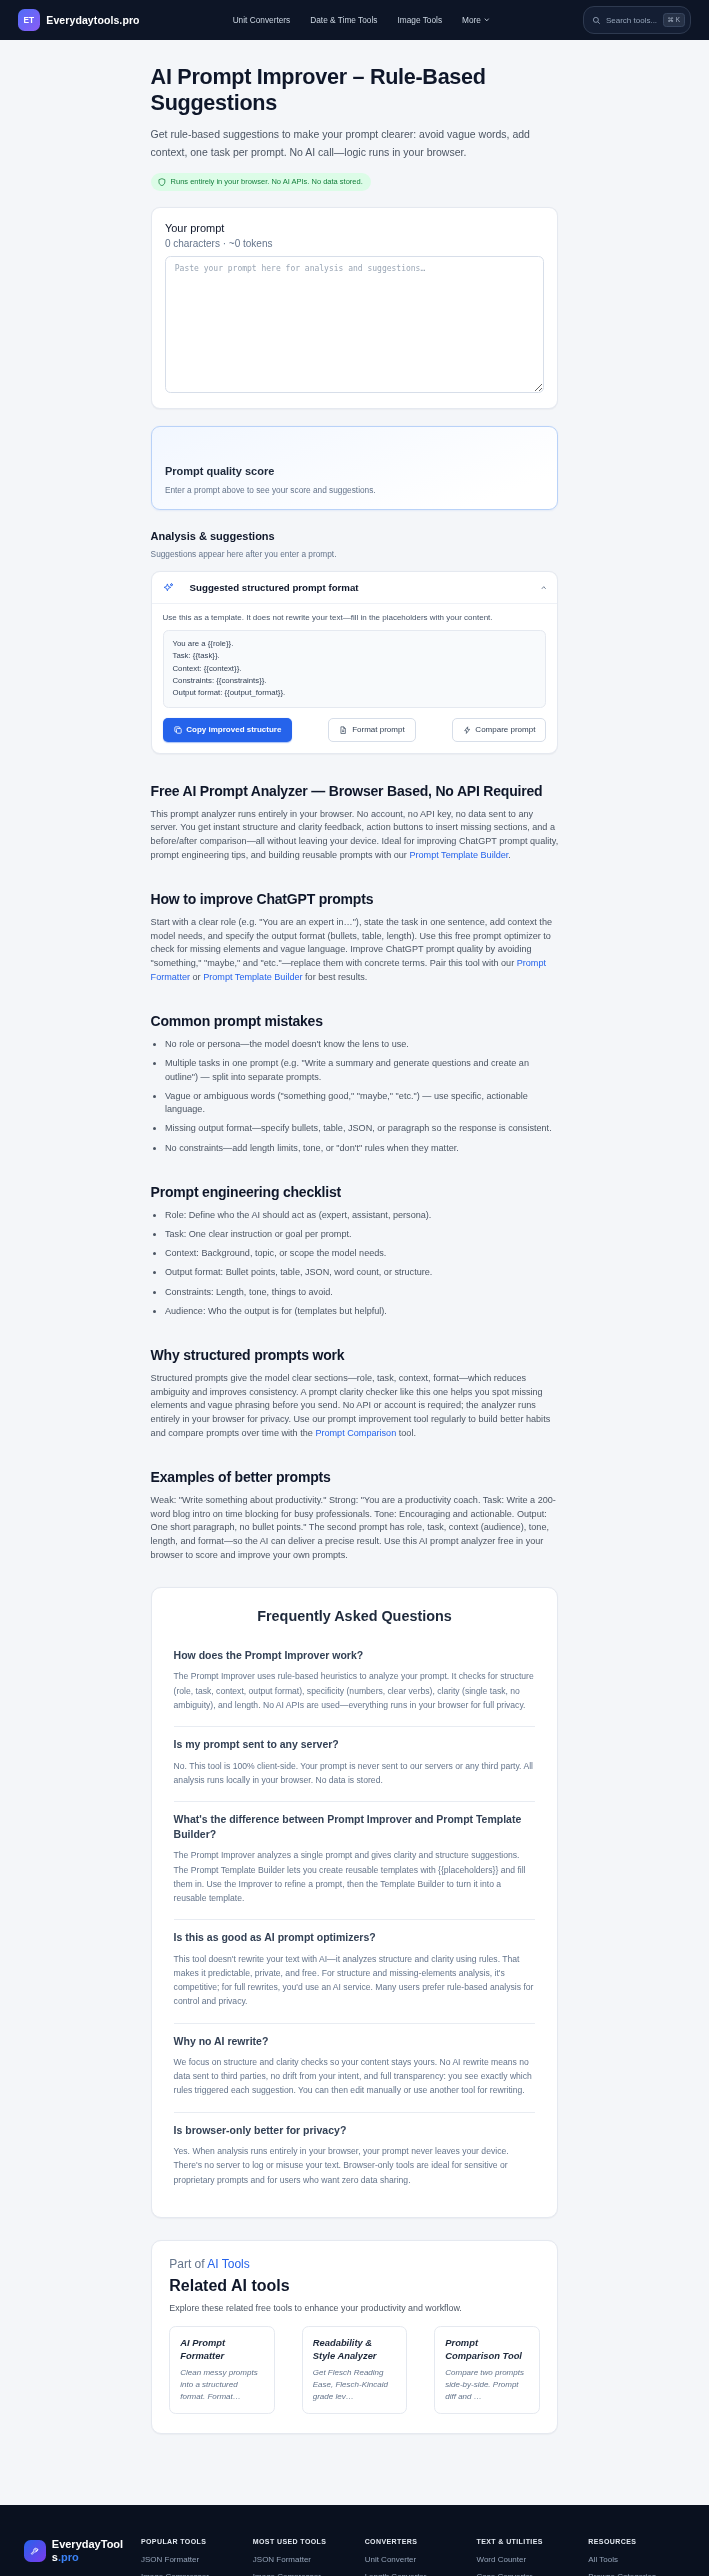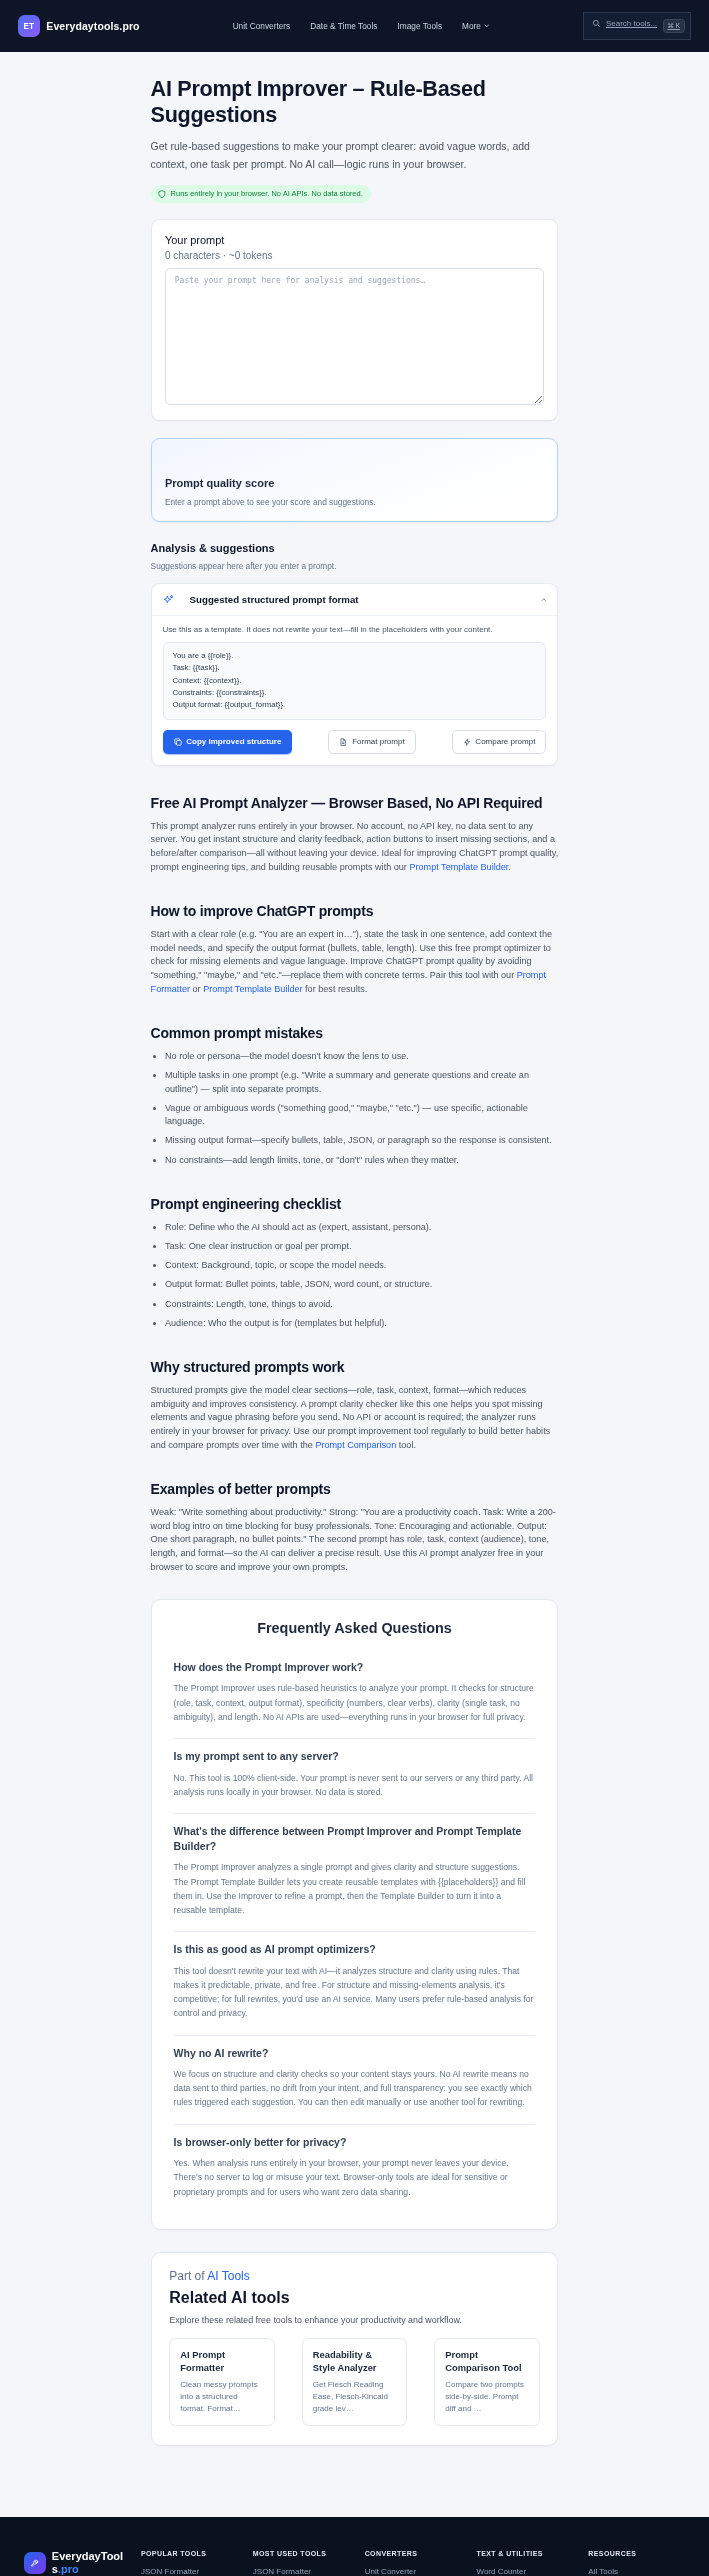"ET" .site-header { height: 52px -> 40px }
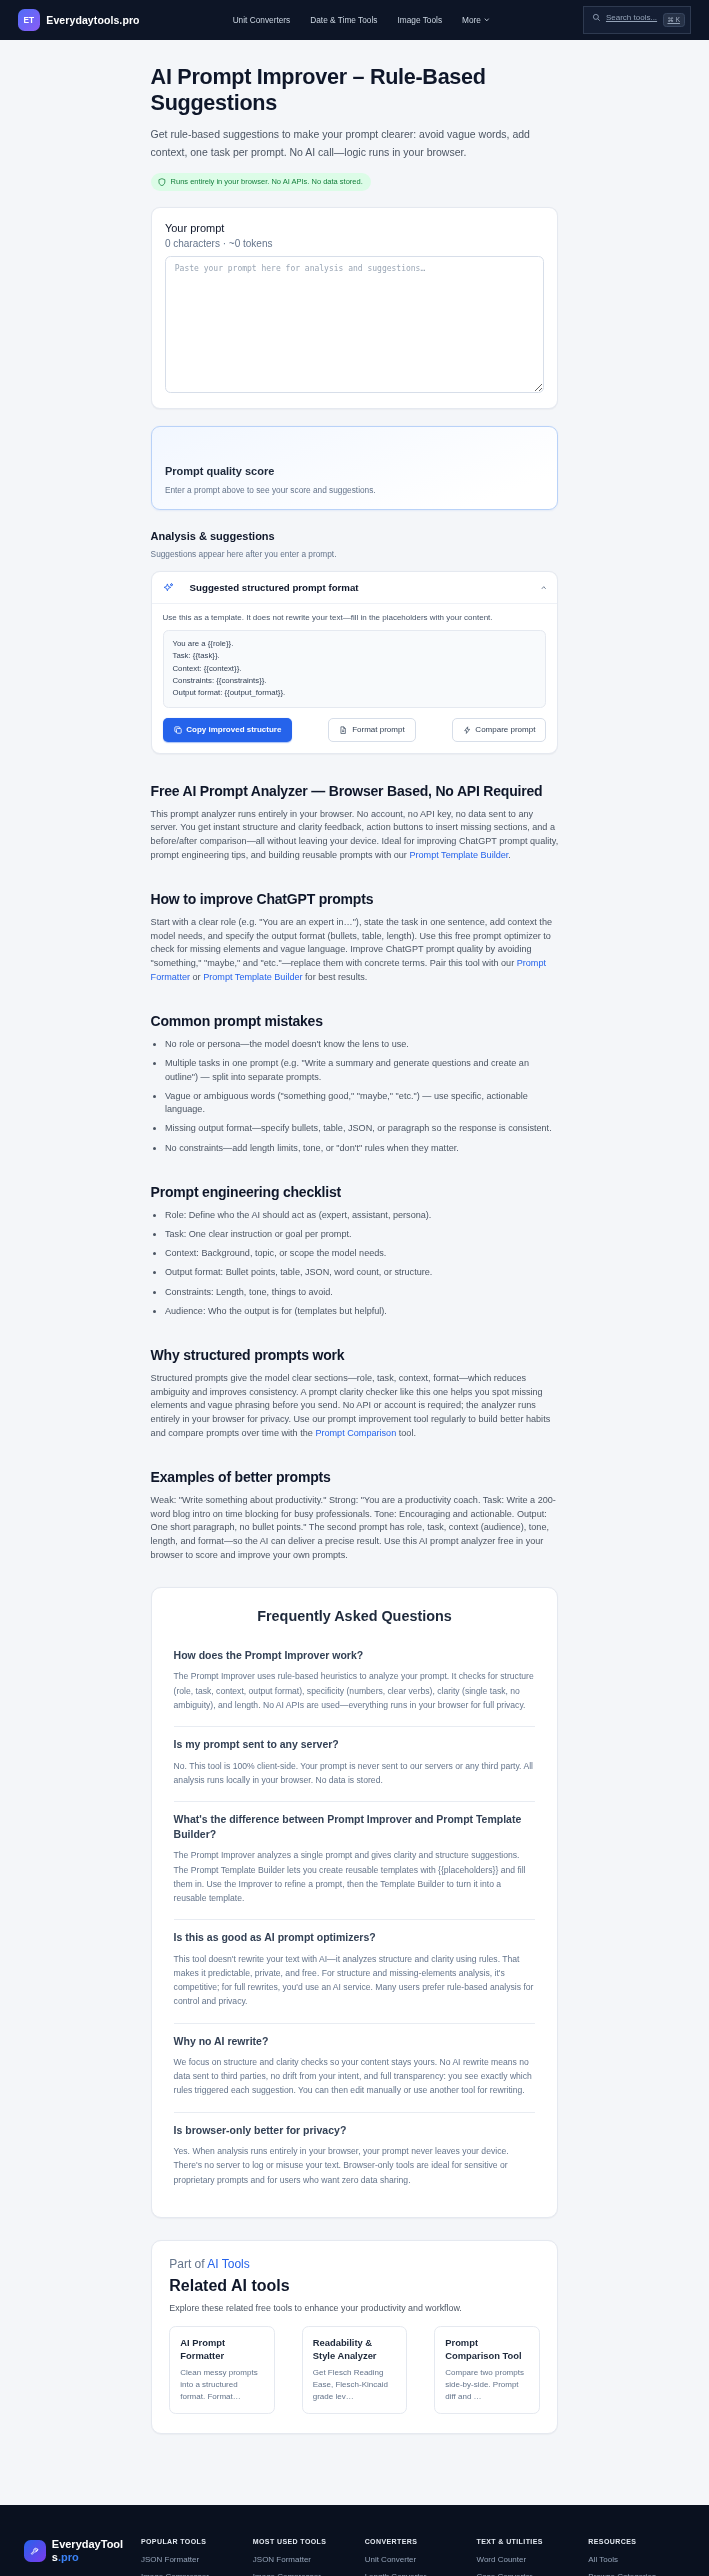"Search tools..." .search-box { align-items: flex-start -> center; border-radius: 0 -> 11px; text-decoration: underline -> none }
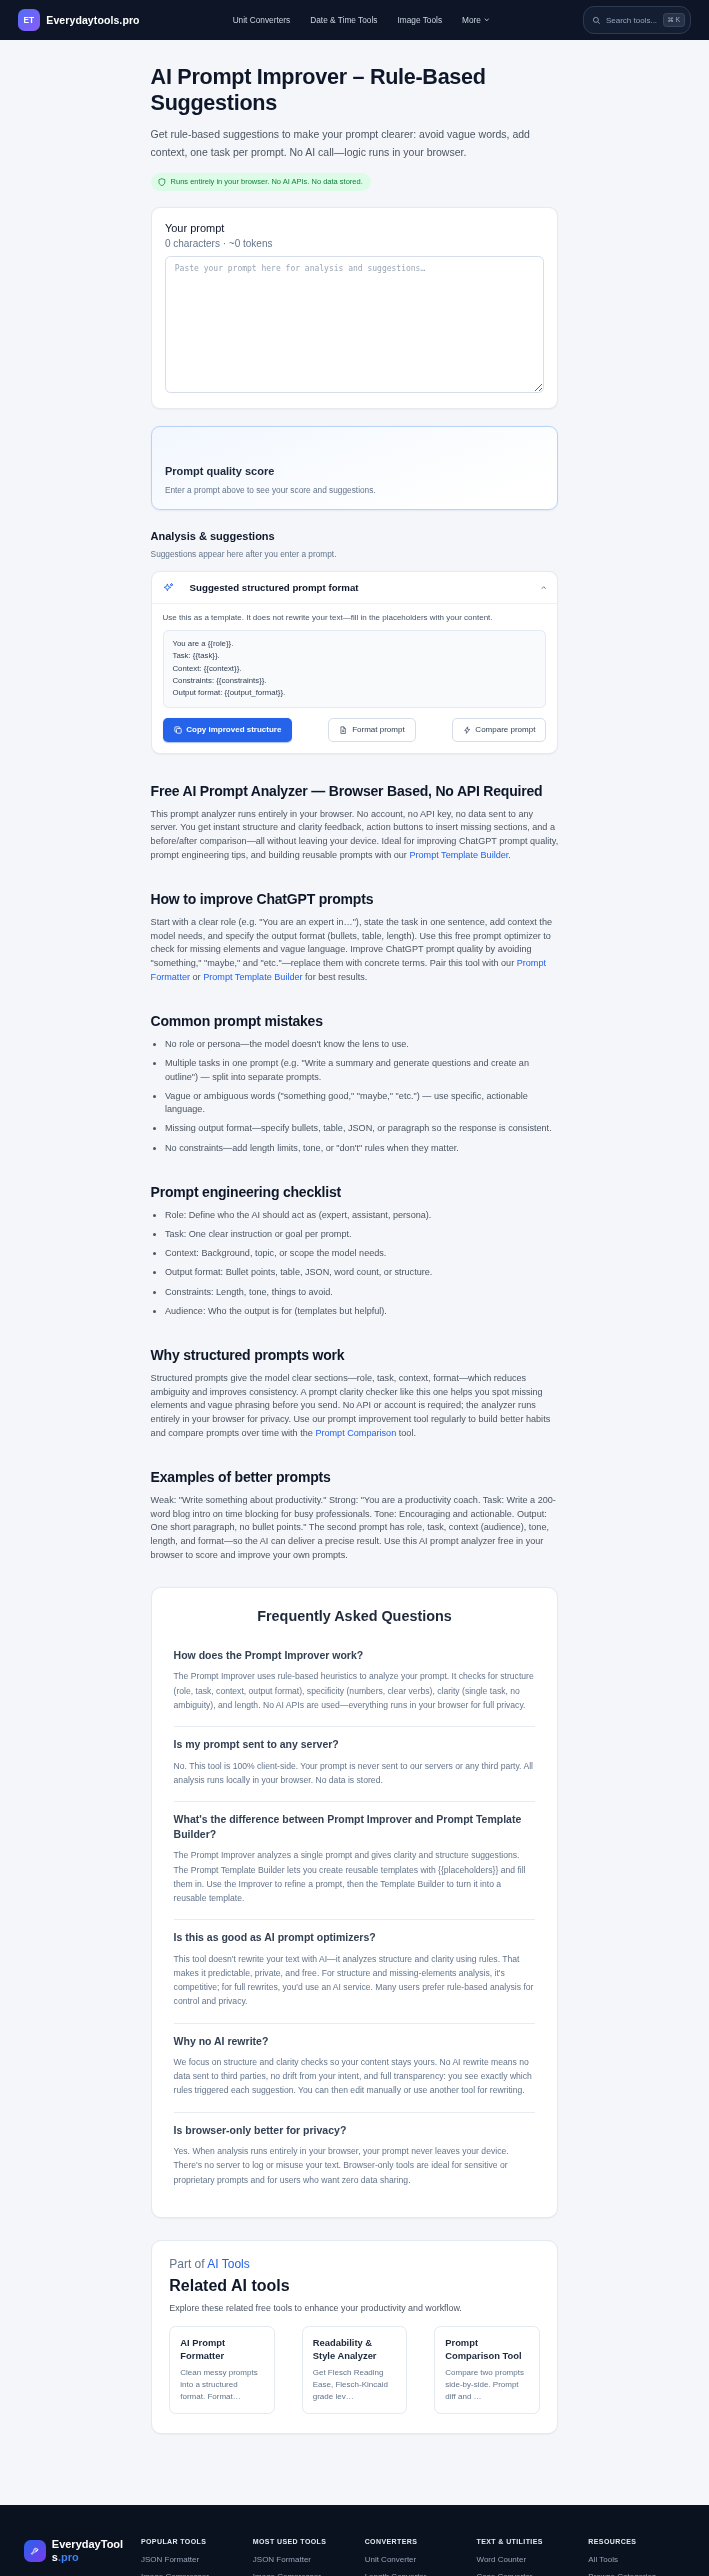"AI Prompt Formatter" .related-grid { font-style: none -> italic }
